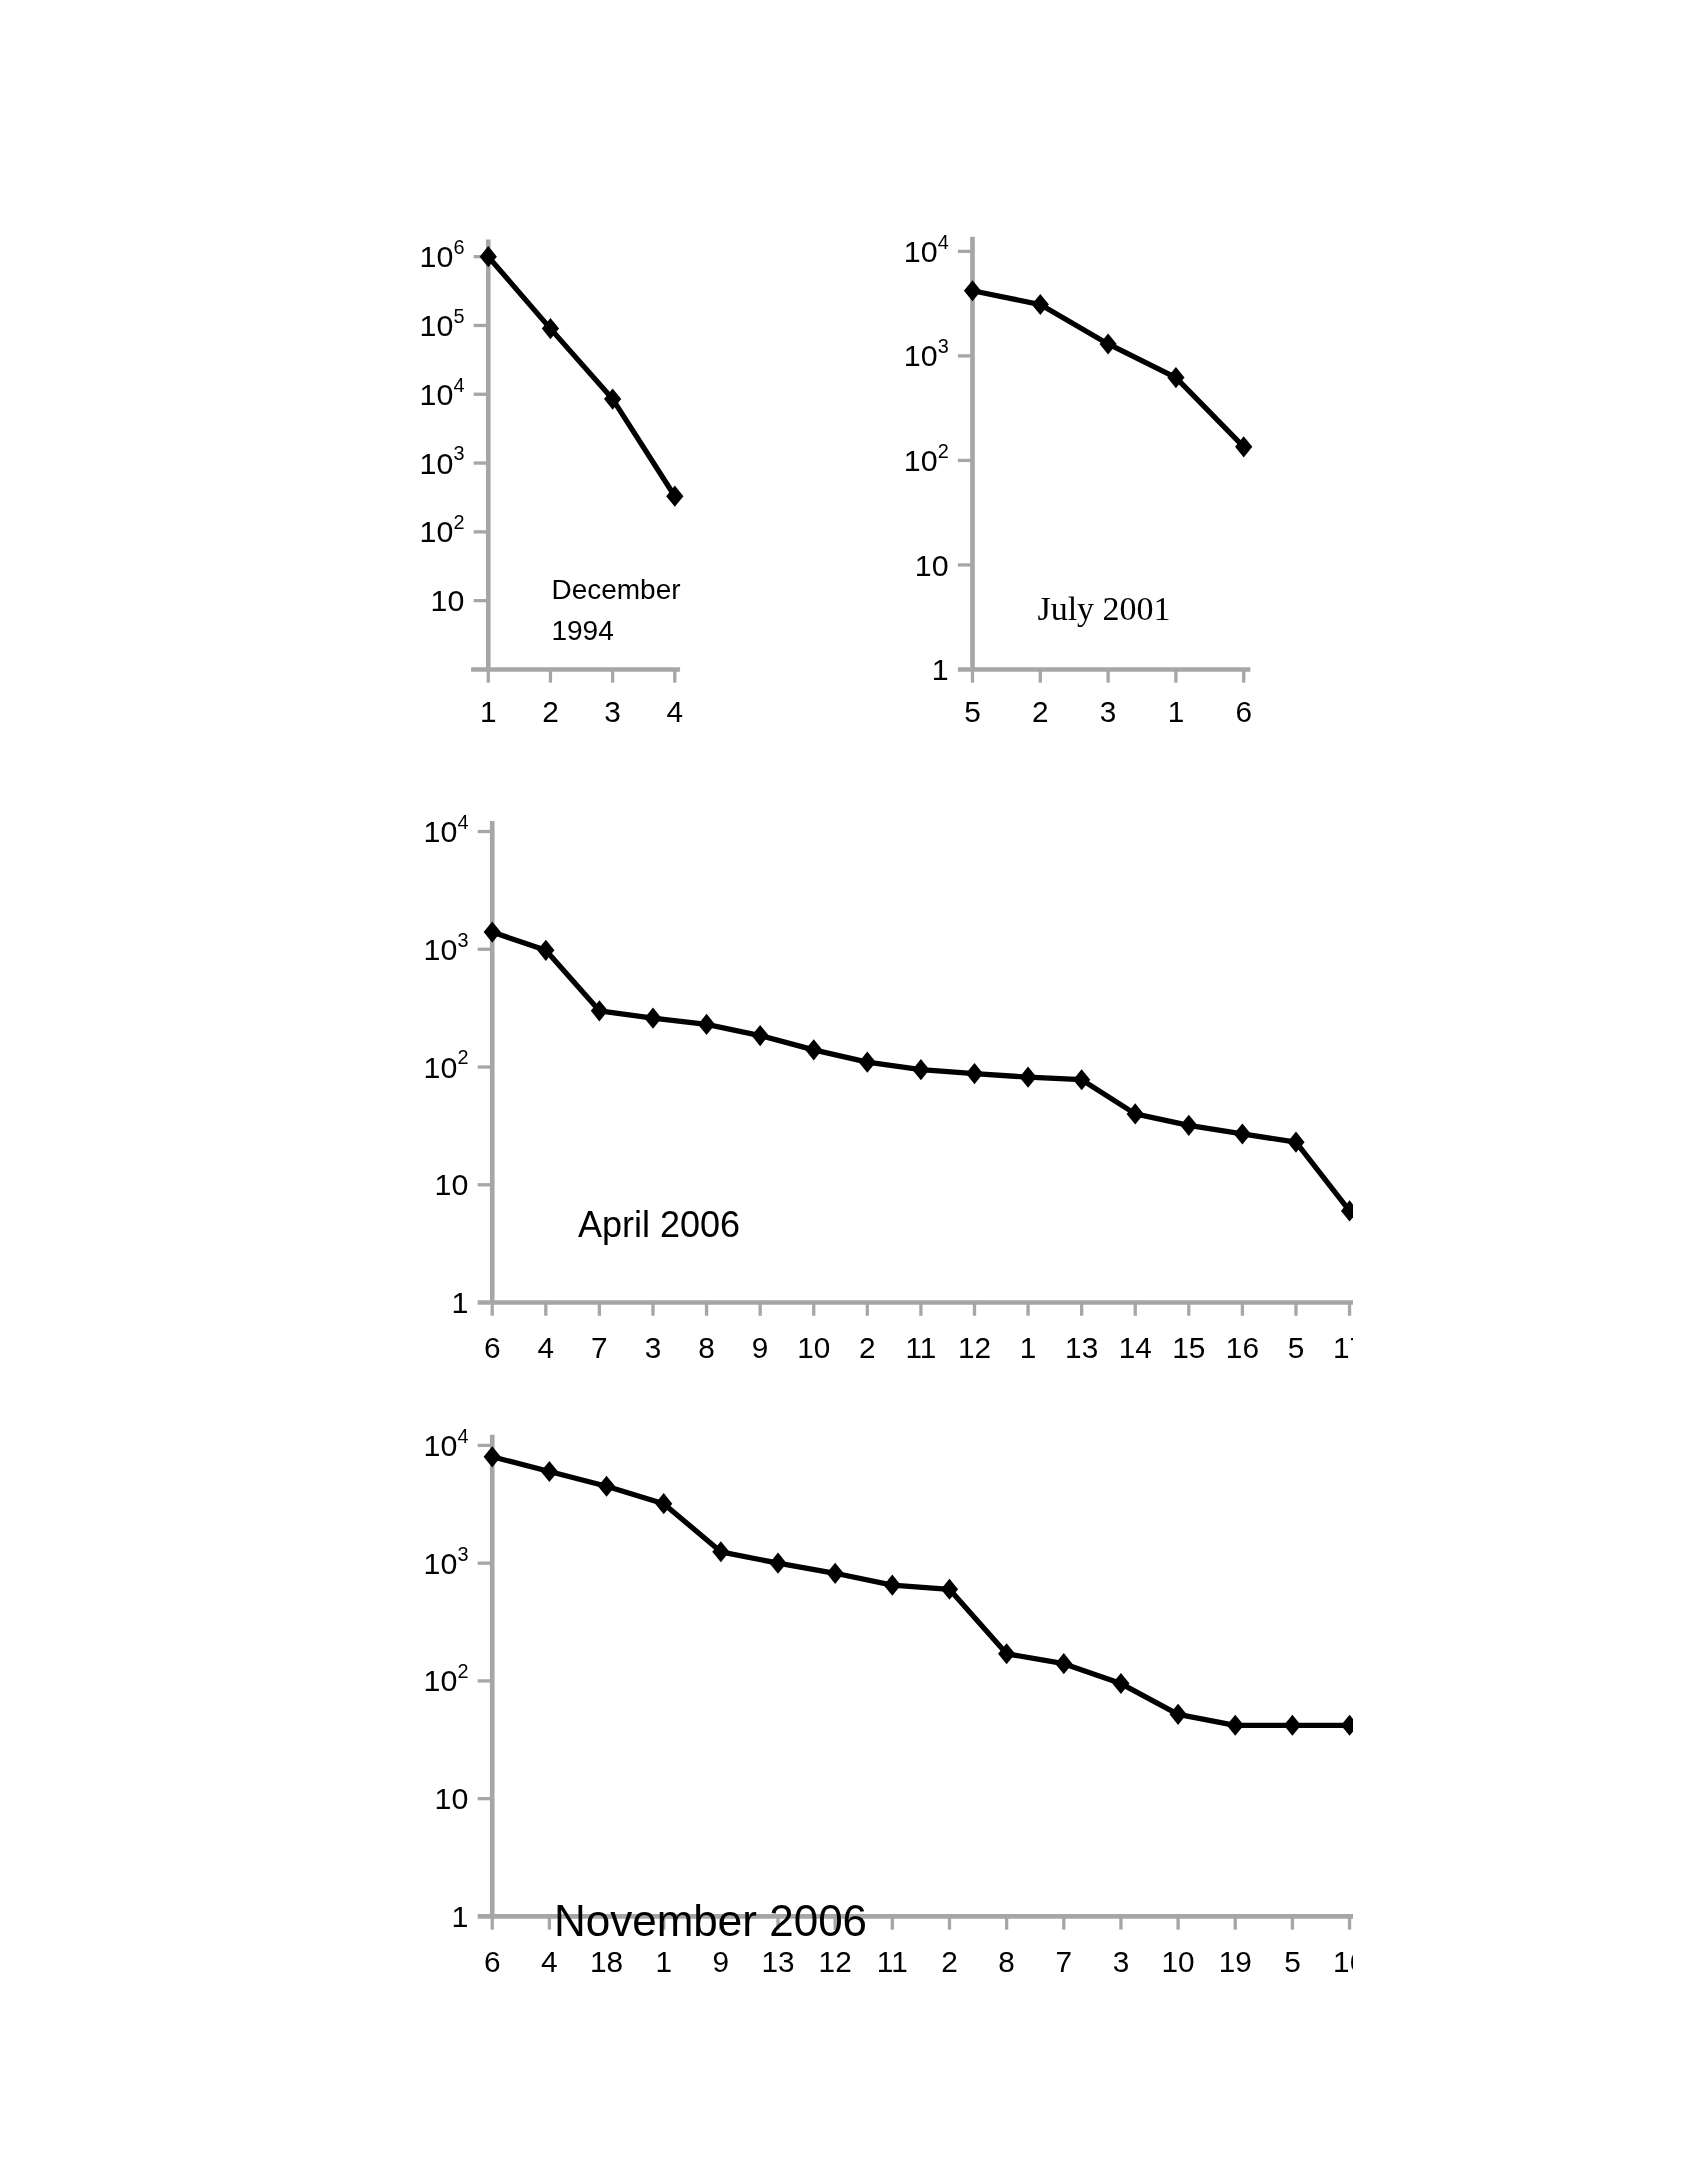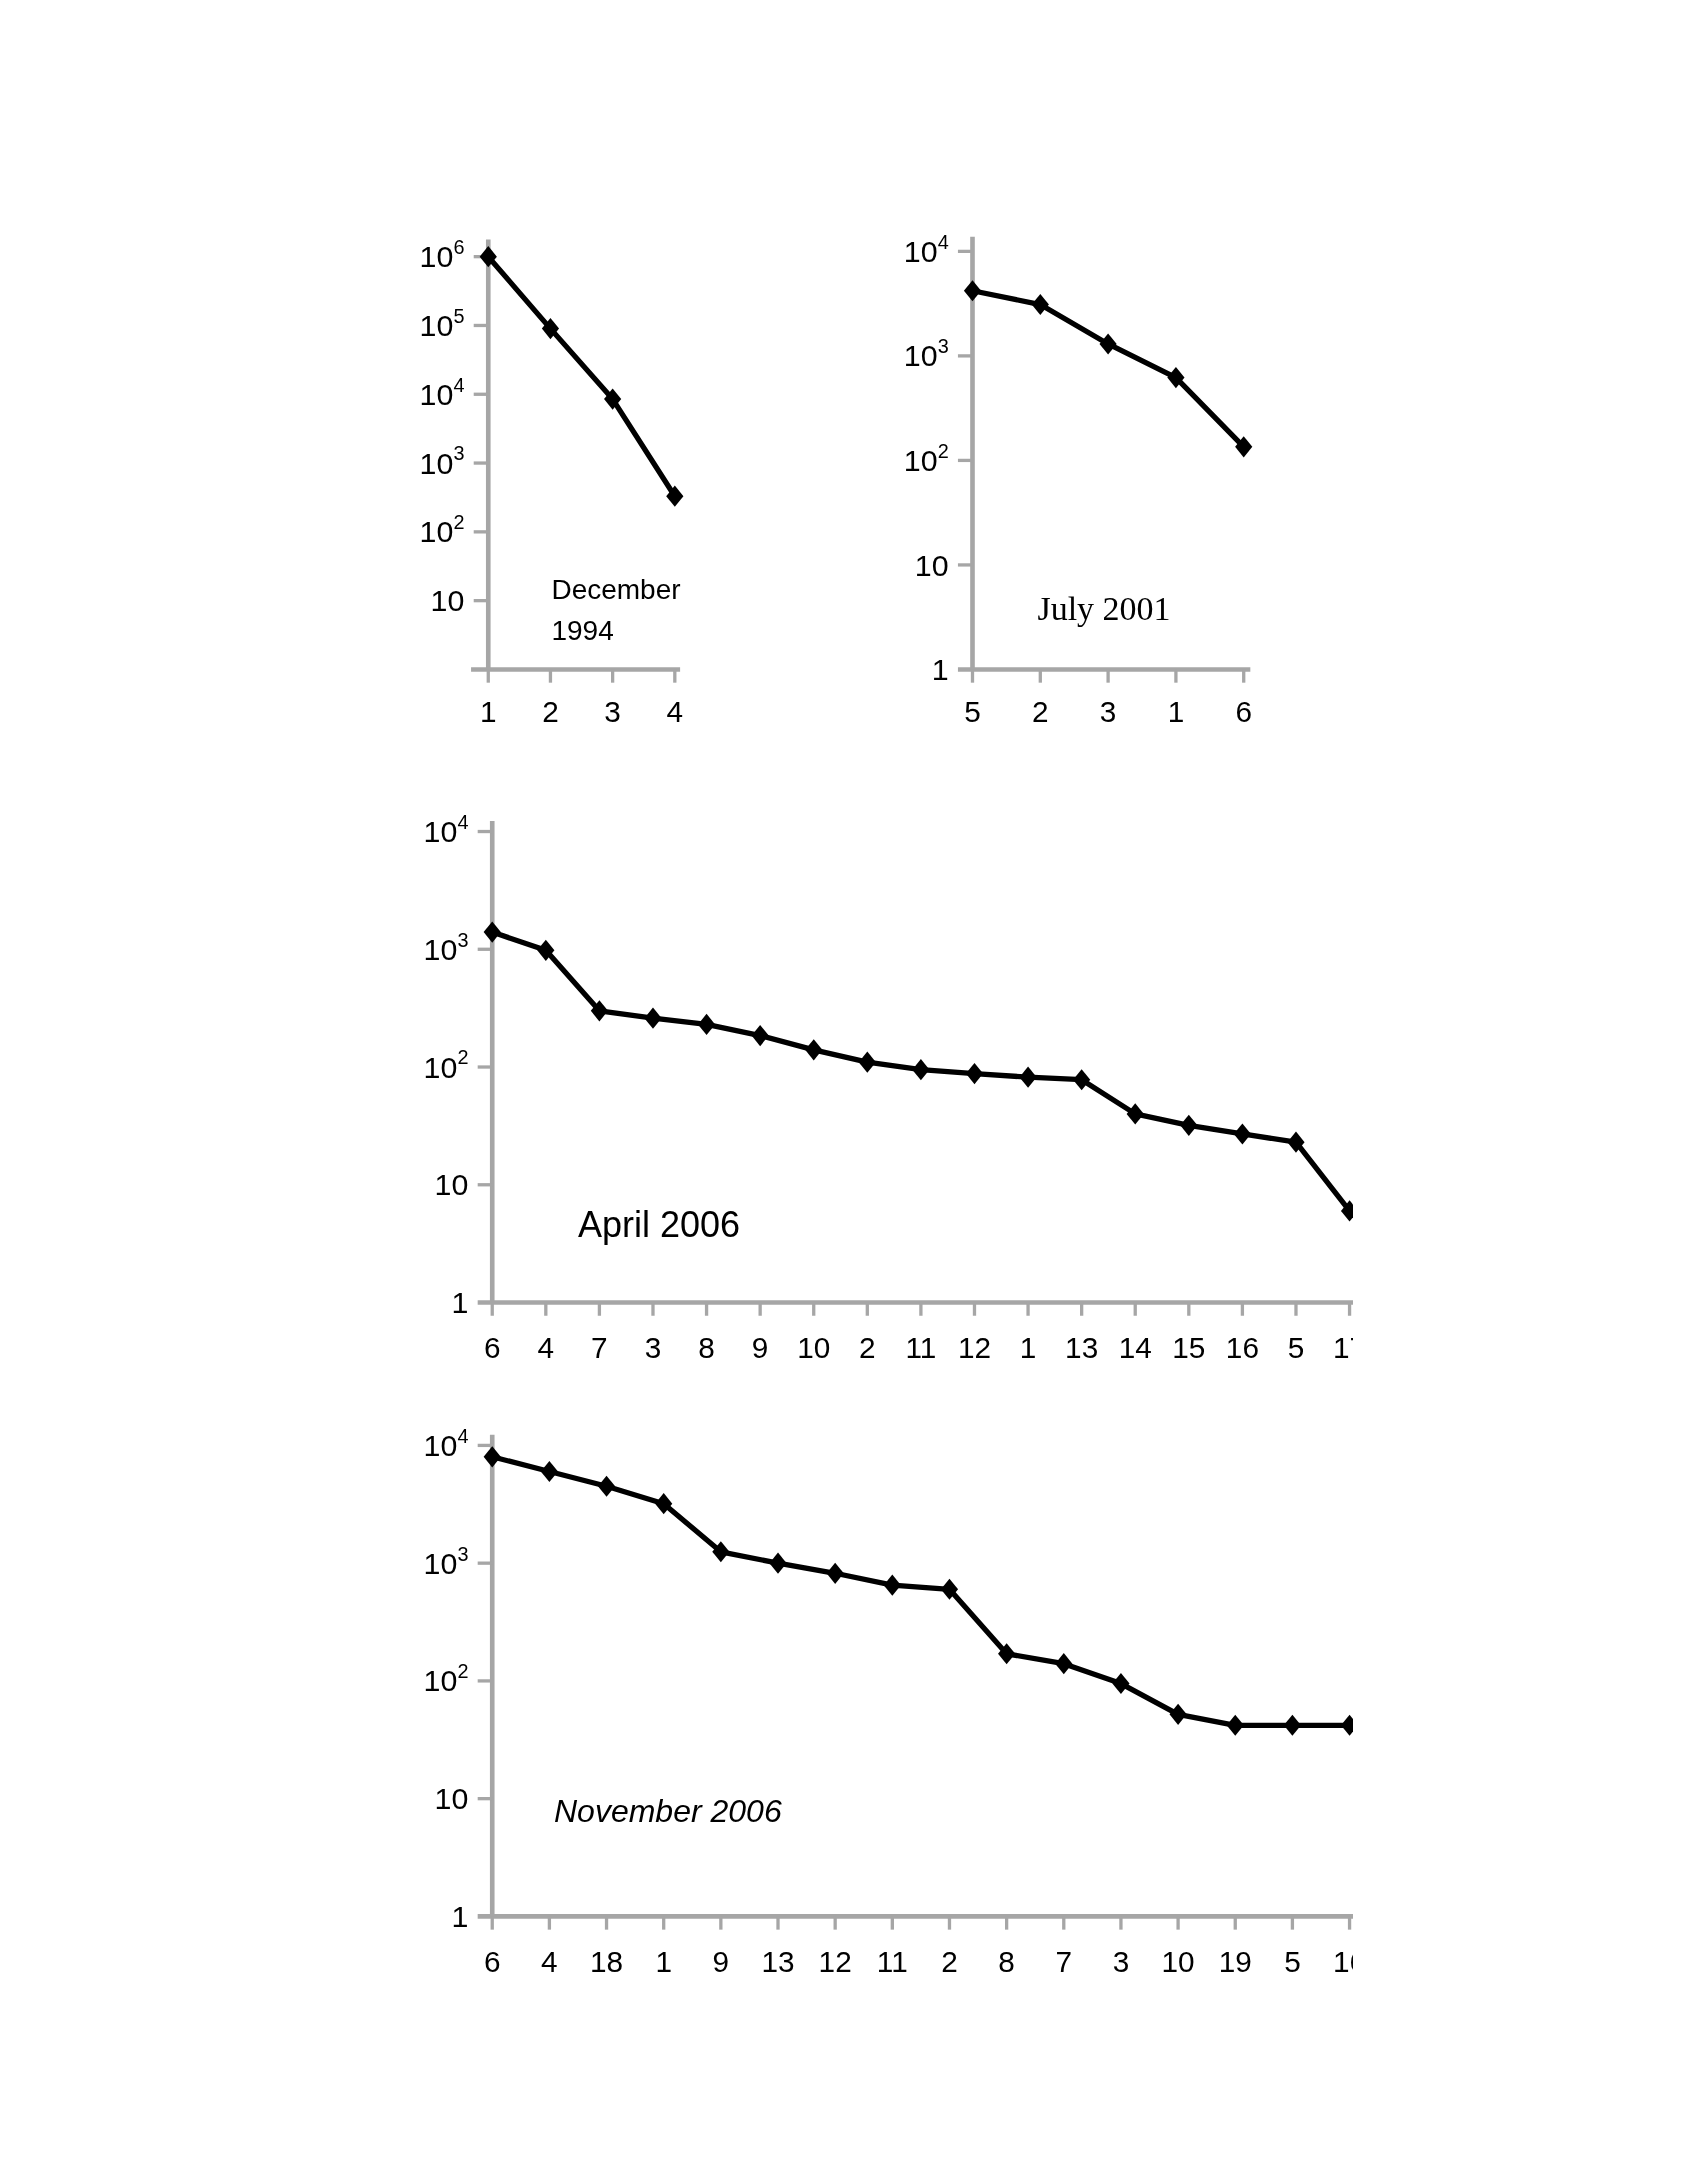"November 2006" #title-november { font-size: 32px -> 44px; font-style: italic -> none; top: 1793px -> 1896px }
